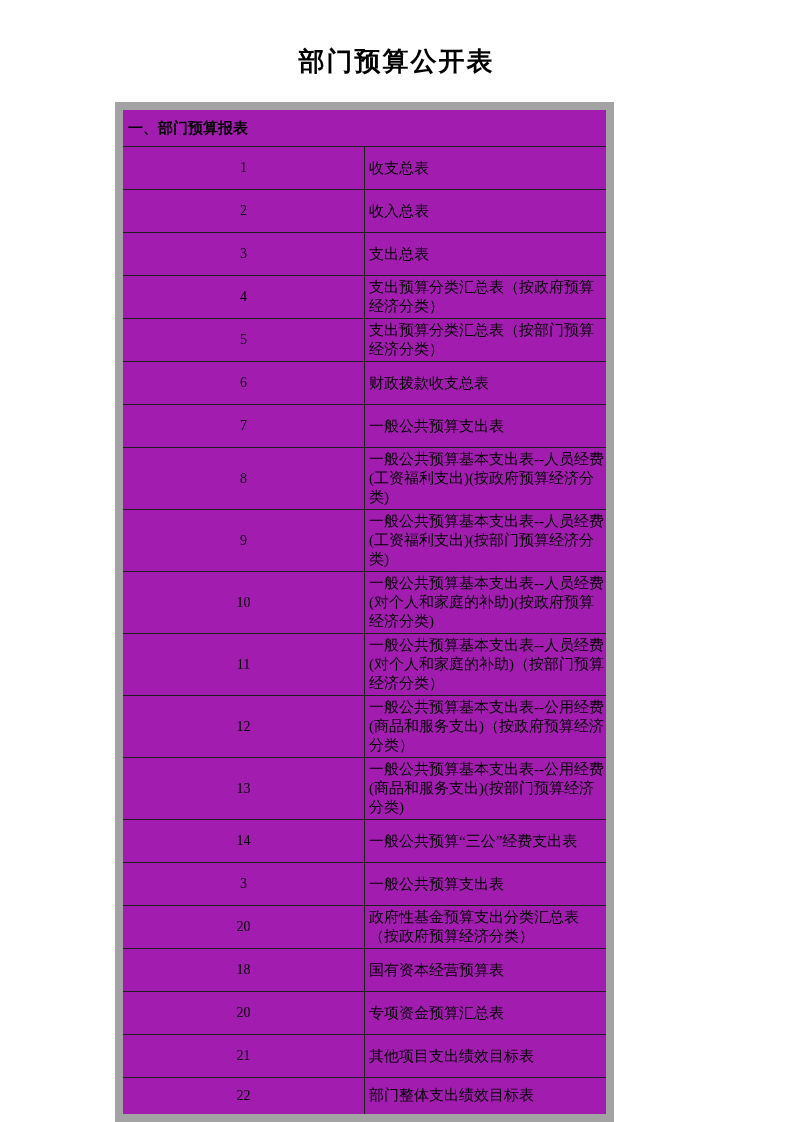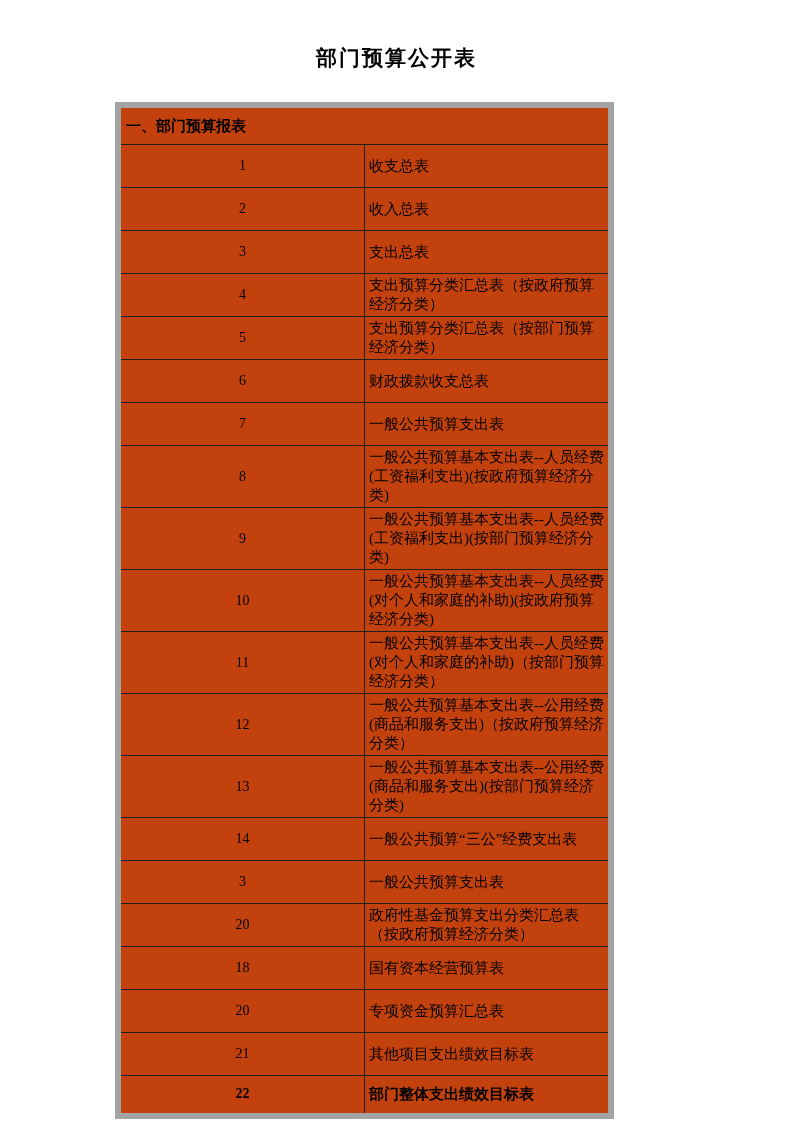"部门预算公开表" .page-title { font-size: 21px -> 26px }
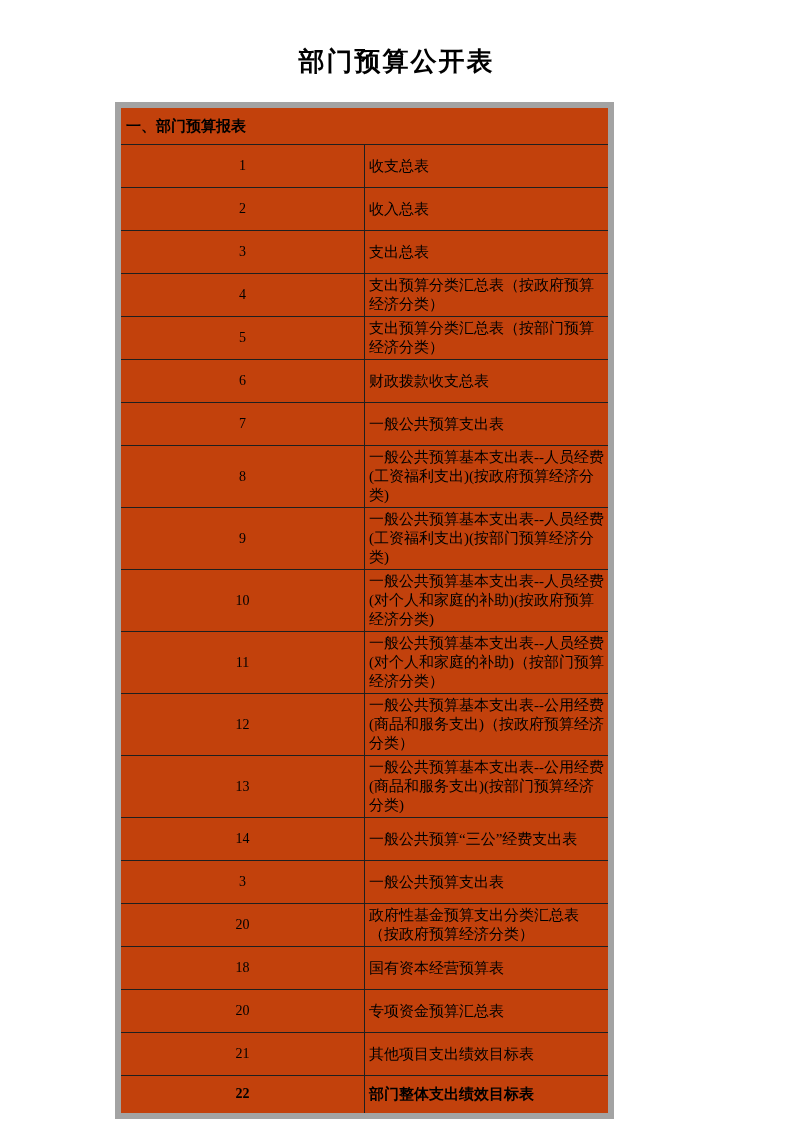"一、部门预算报表" table.budget-table { background: #c2410c -> #a21caf; border: 6px solid #a3a3a3 -> 8px solid #a3a3a3 }
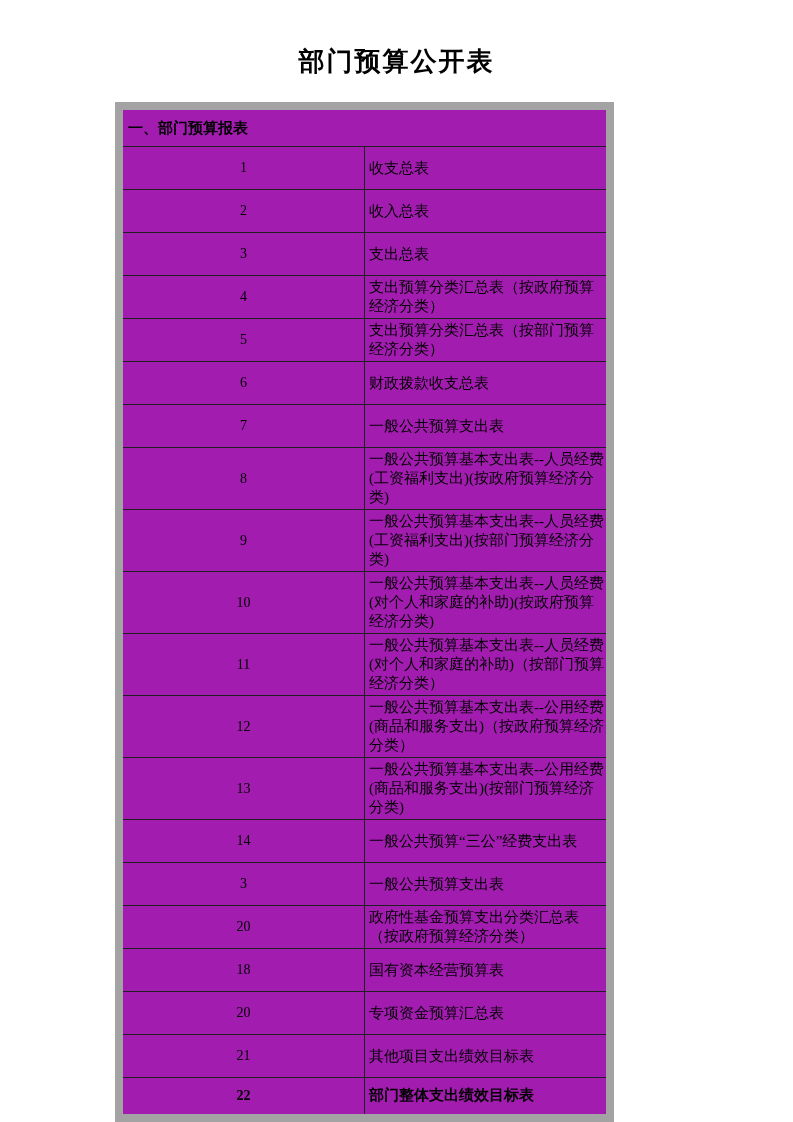"22" tr.data-row:last-child { font-weight: bold -> none }
